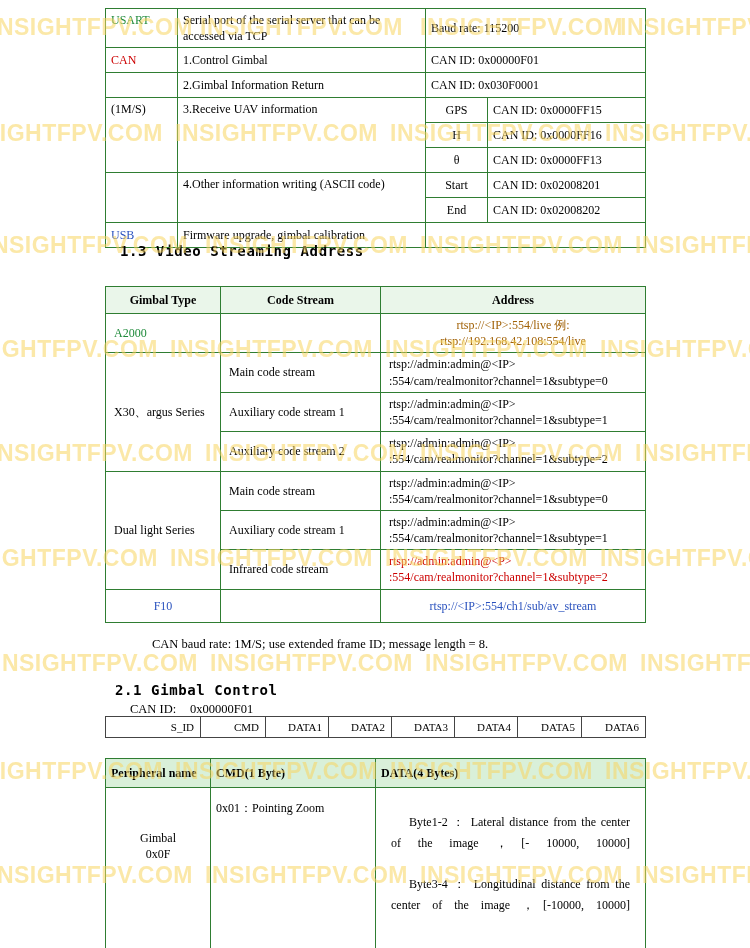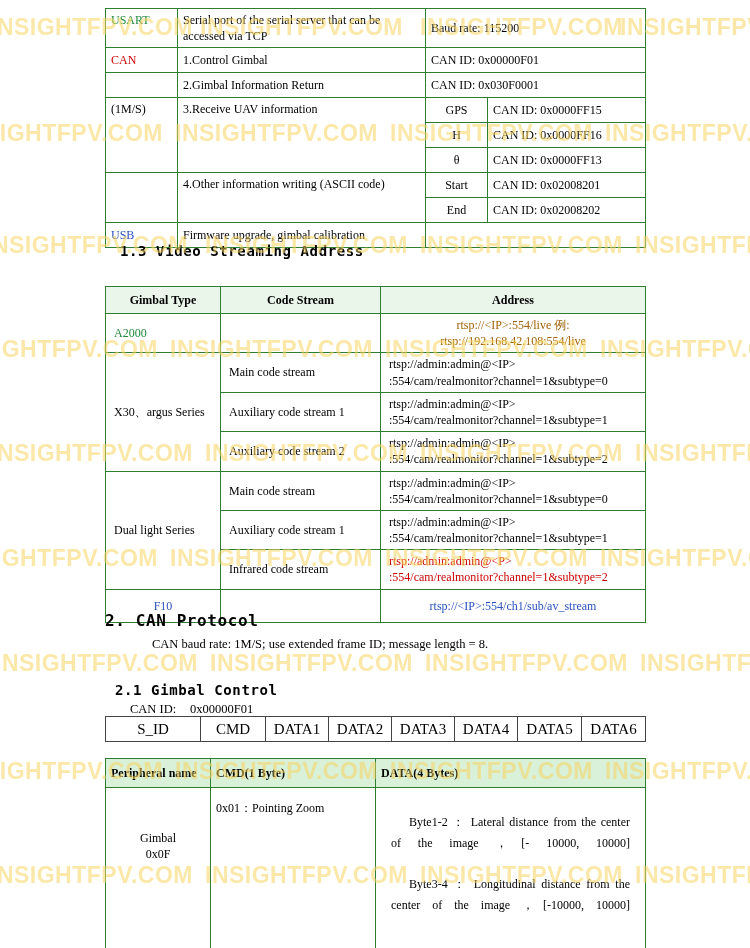"2. CAN Protocol" div.h2 { html: <div>2. CAN Protocol</div> -> none }
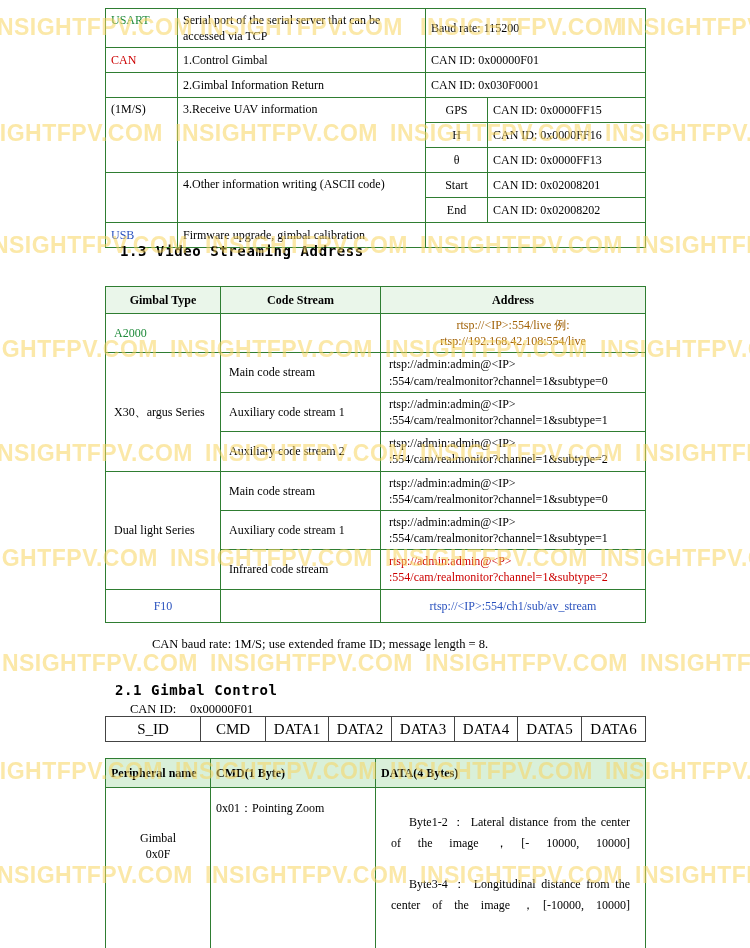"S_ID" .tbl-sid td { font-size: 15px -> 11px; text-align: center -> right }
